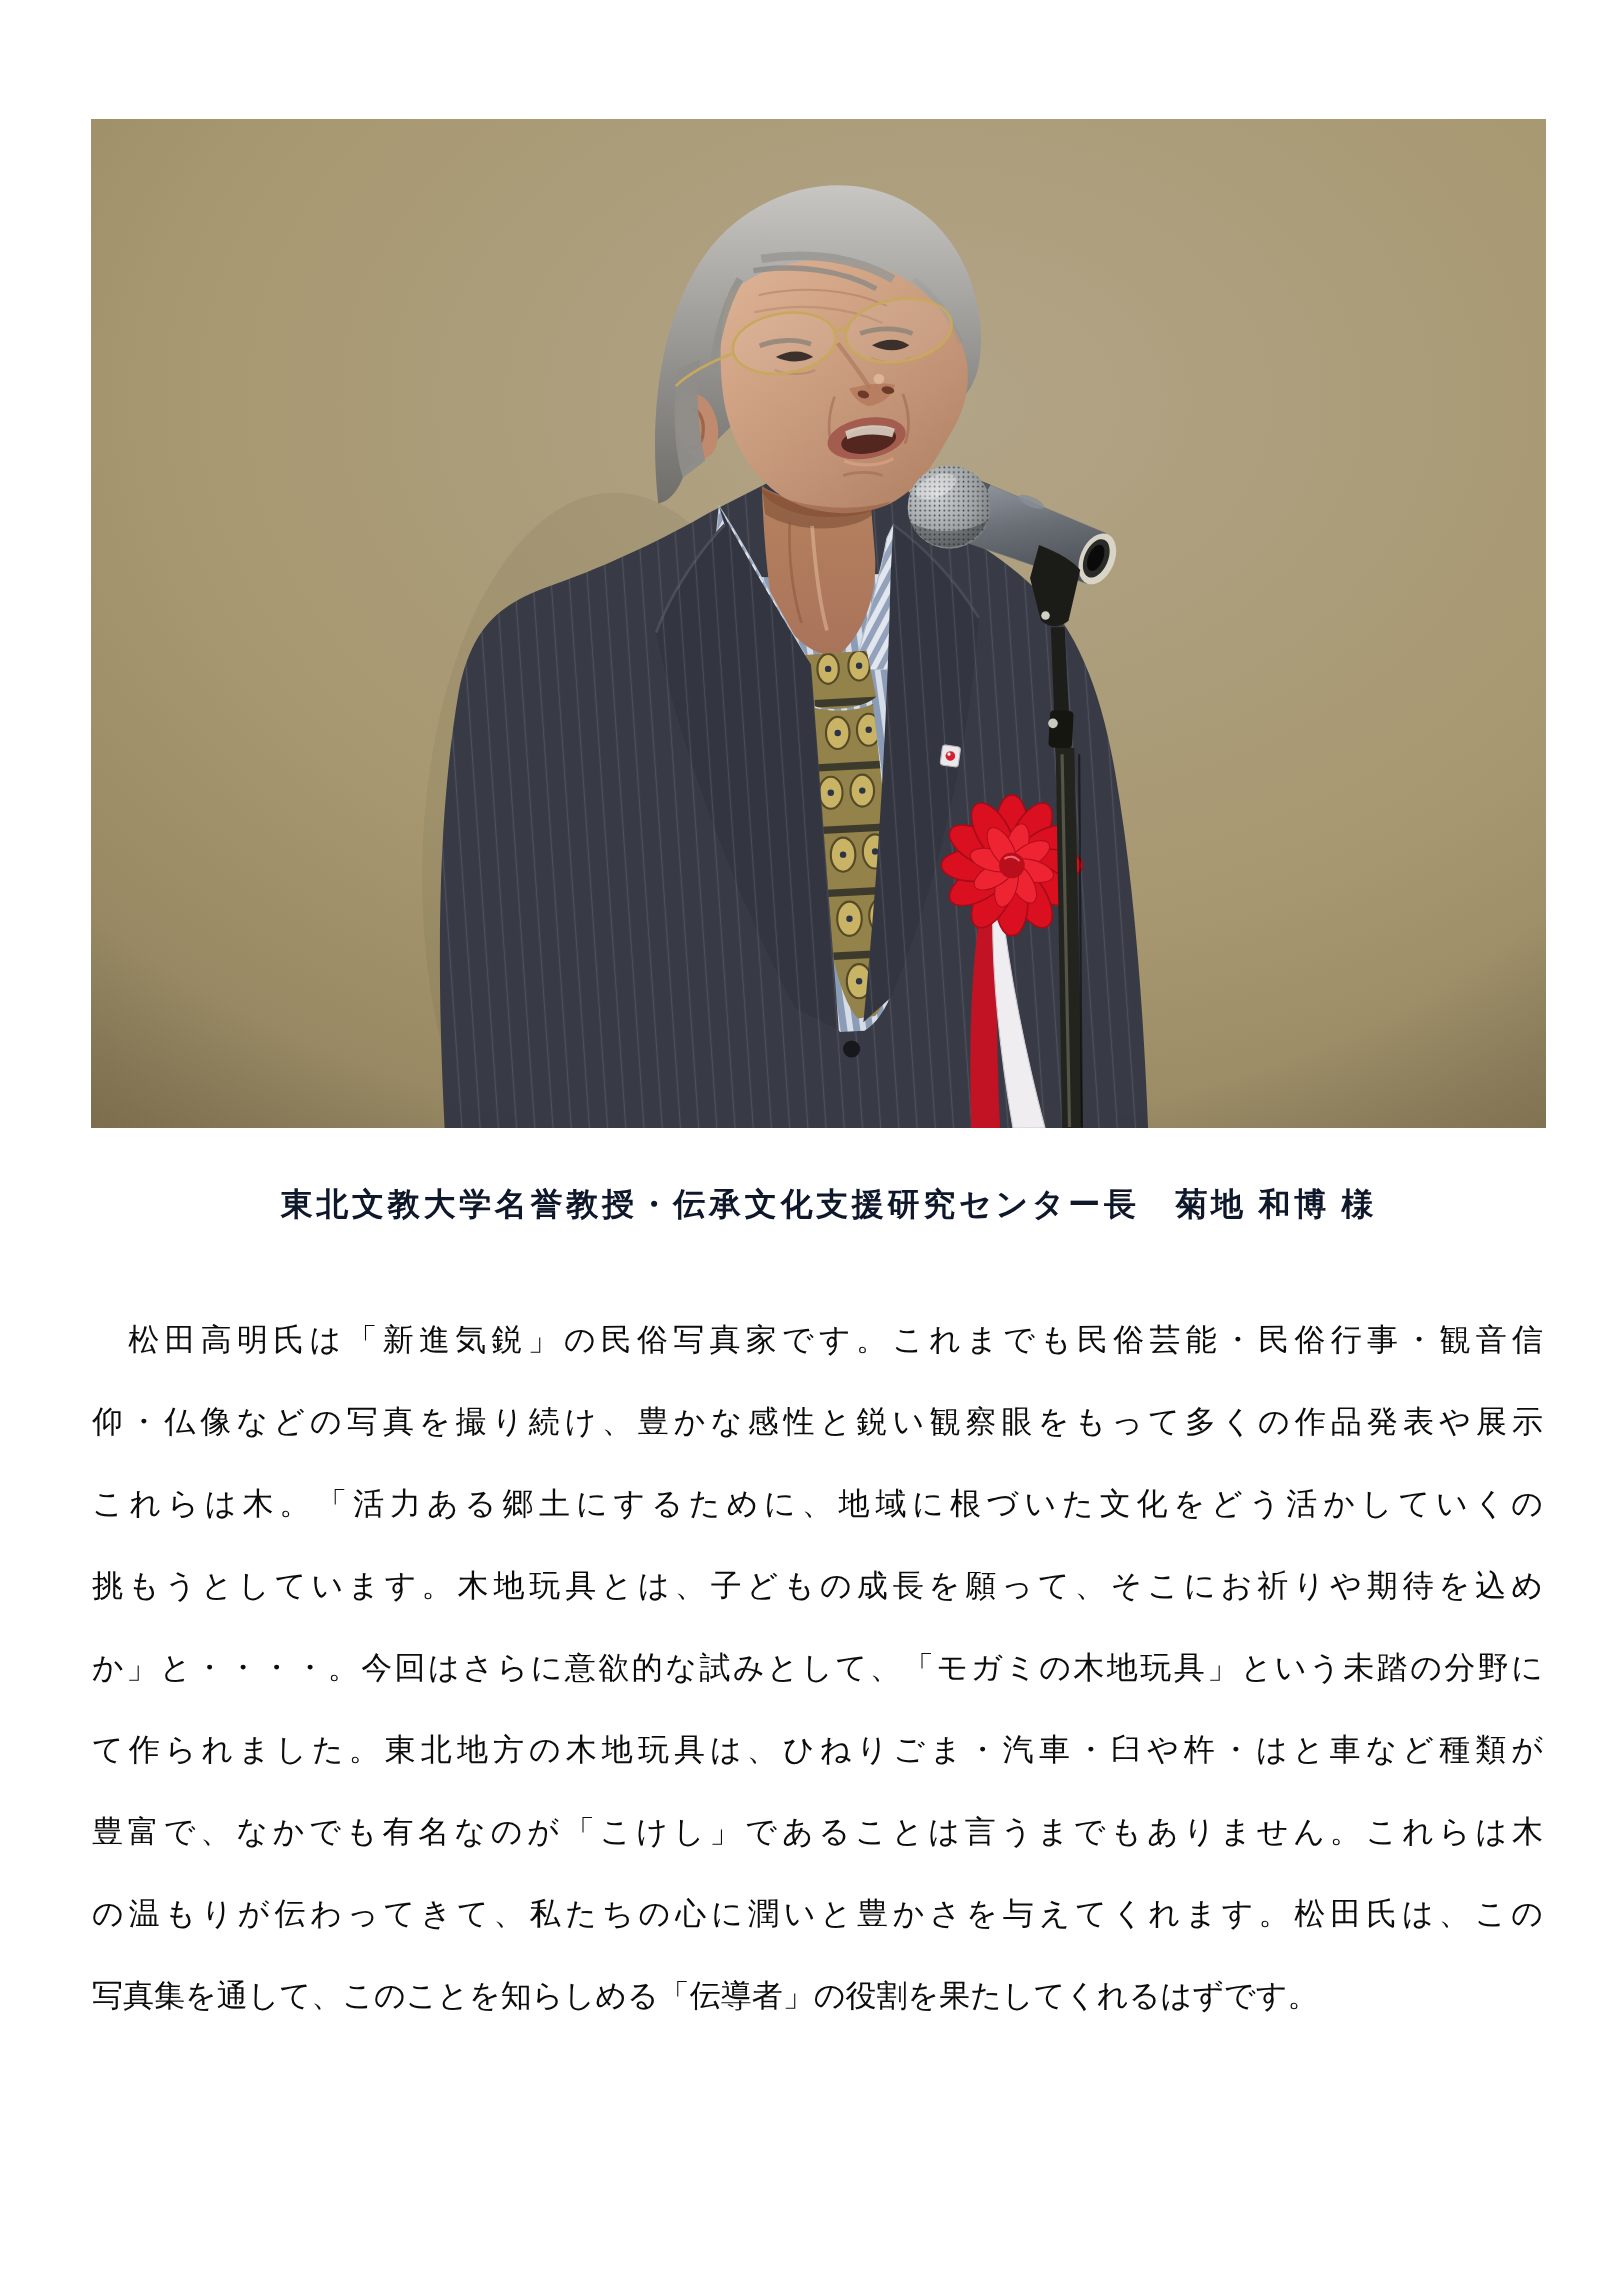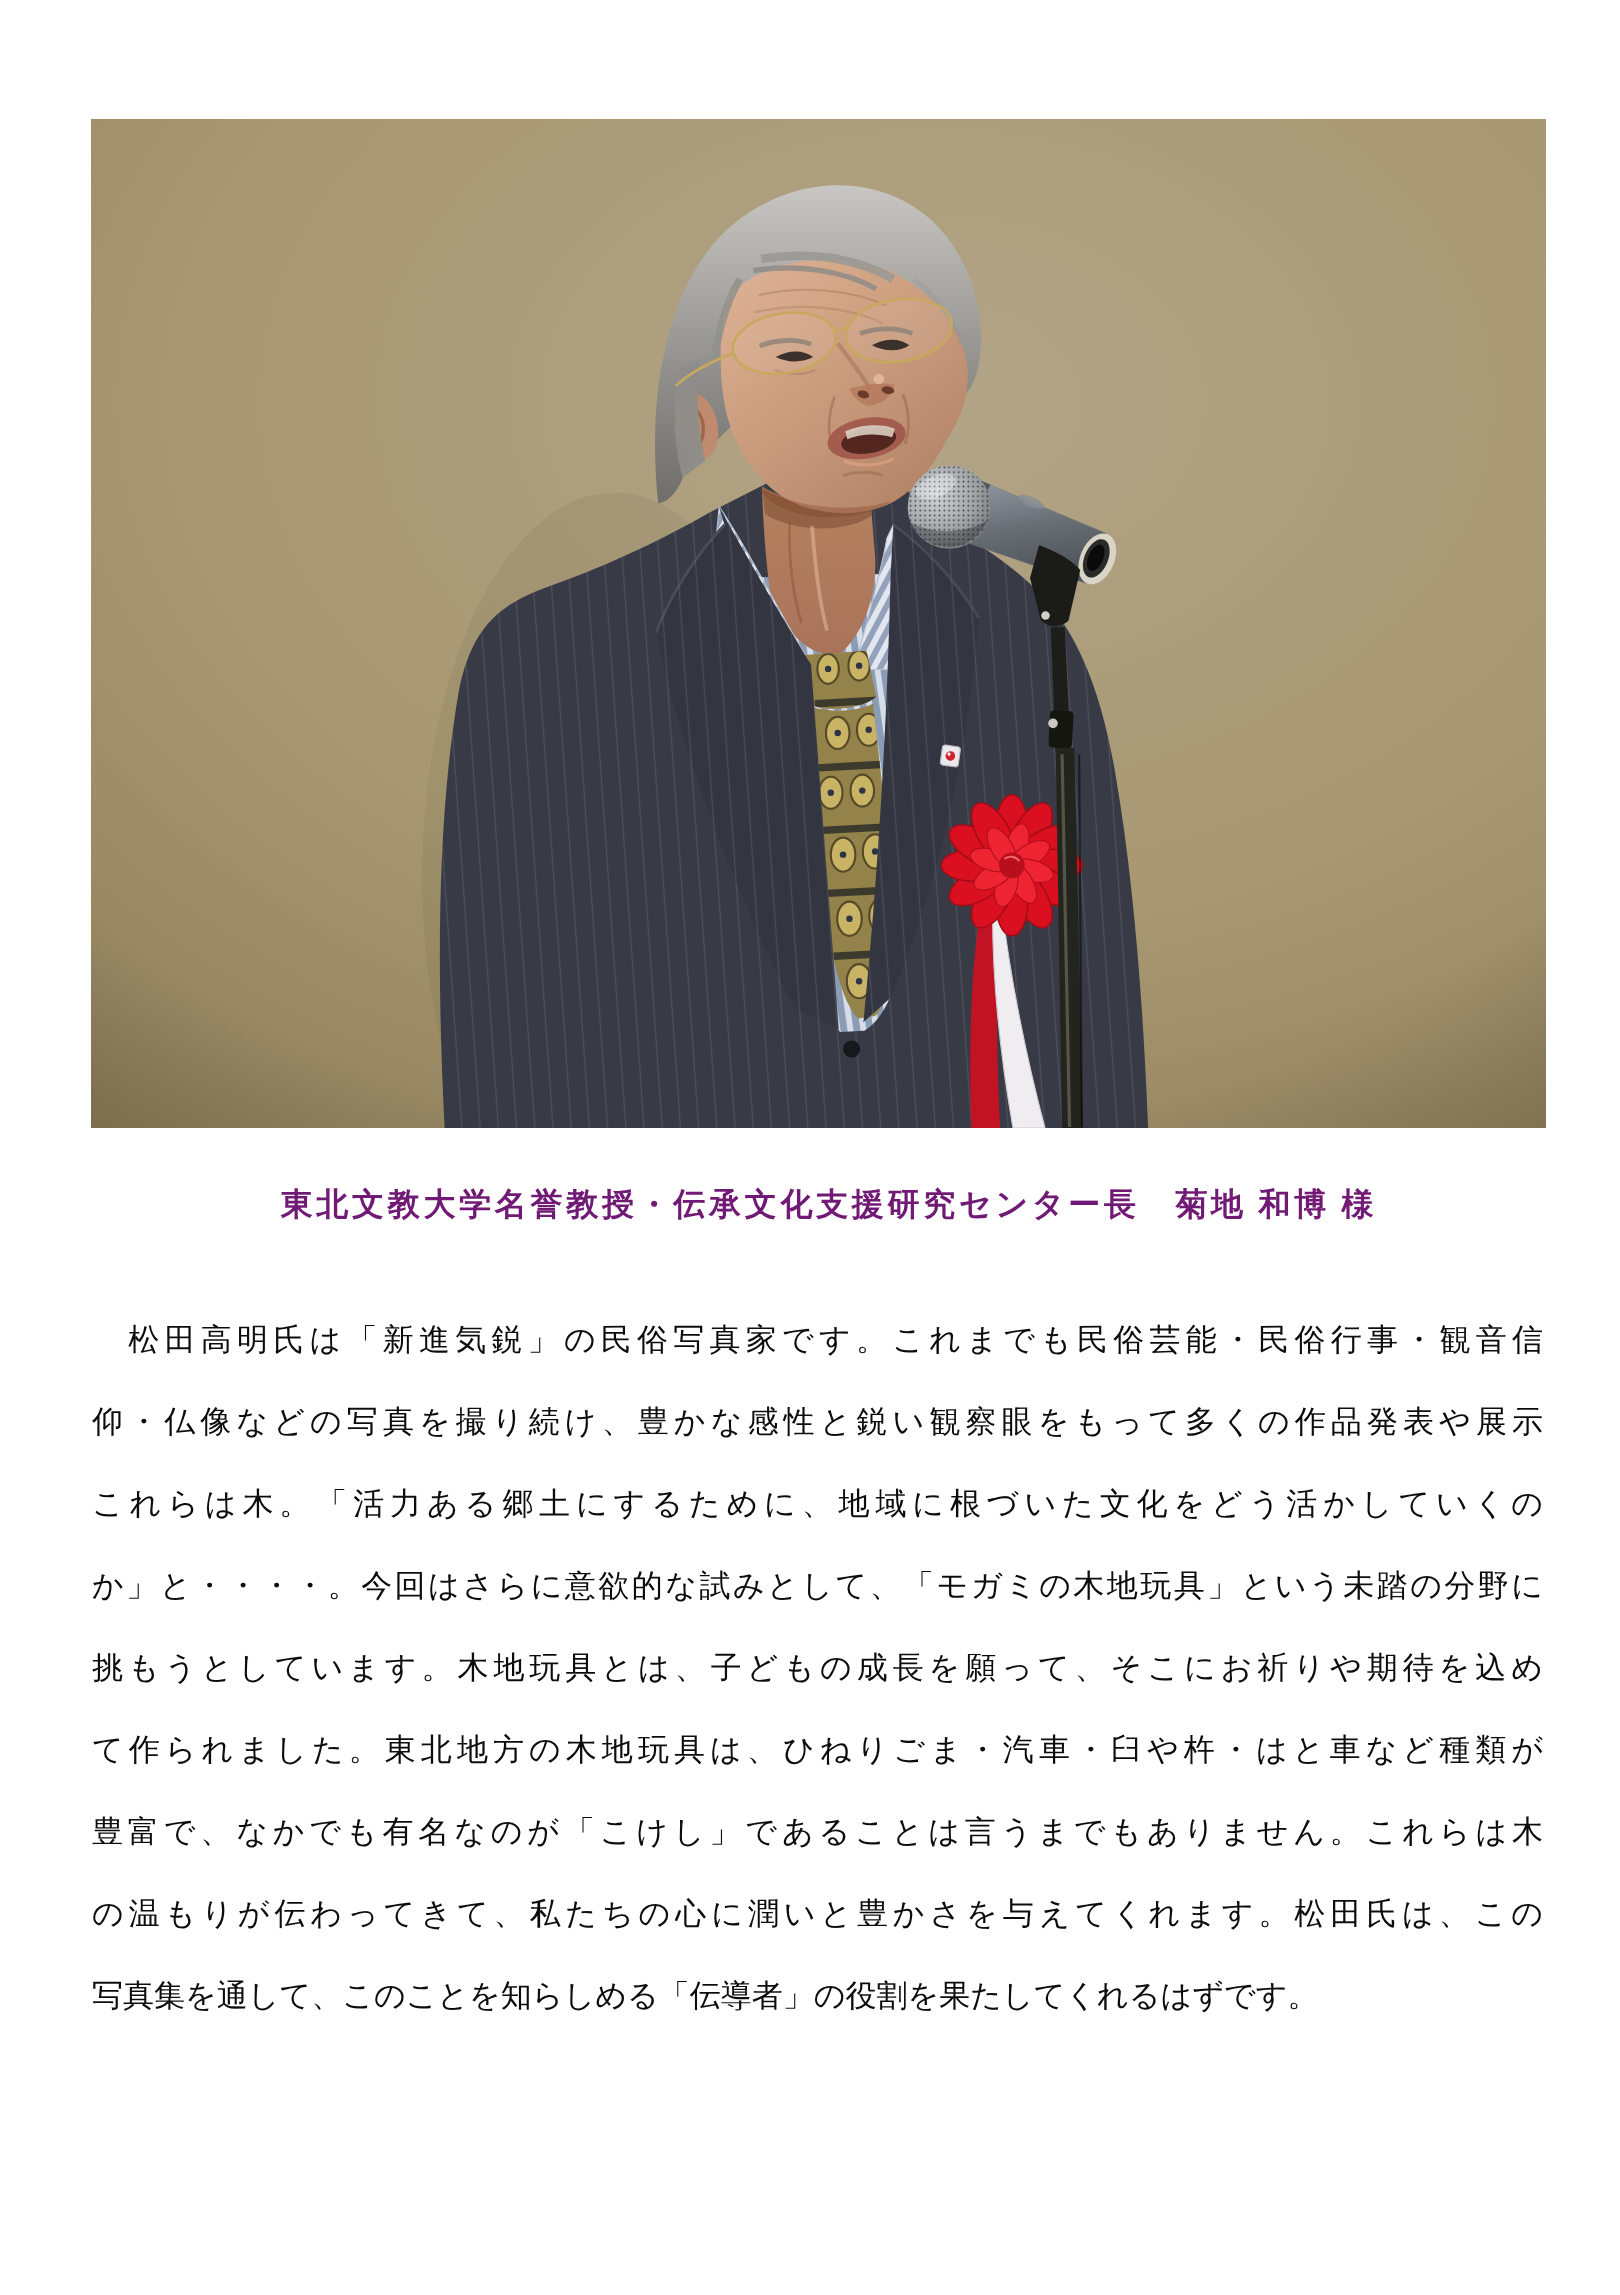"東北文教大学名誉教授・伝承文化支援研究センター長 菊地 和博 様" .caption { color: #701a75 -> #0f172a }
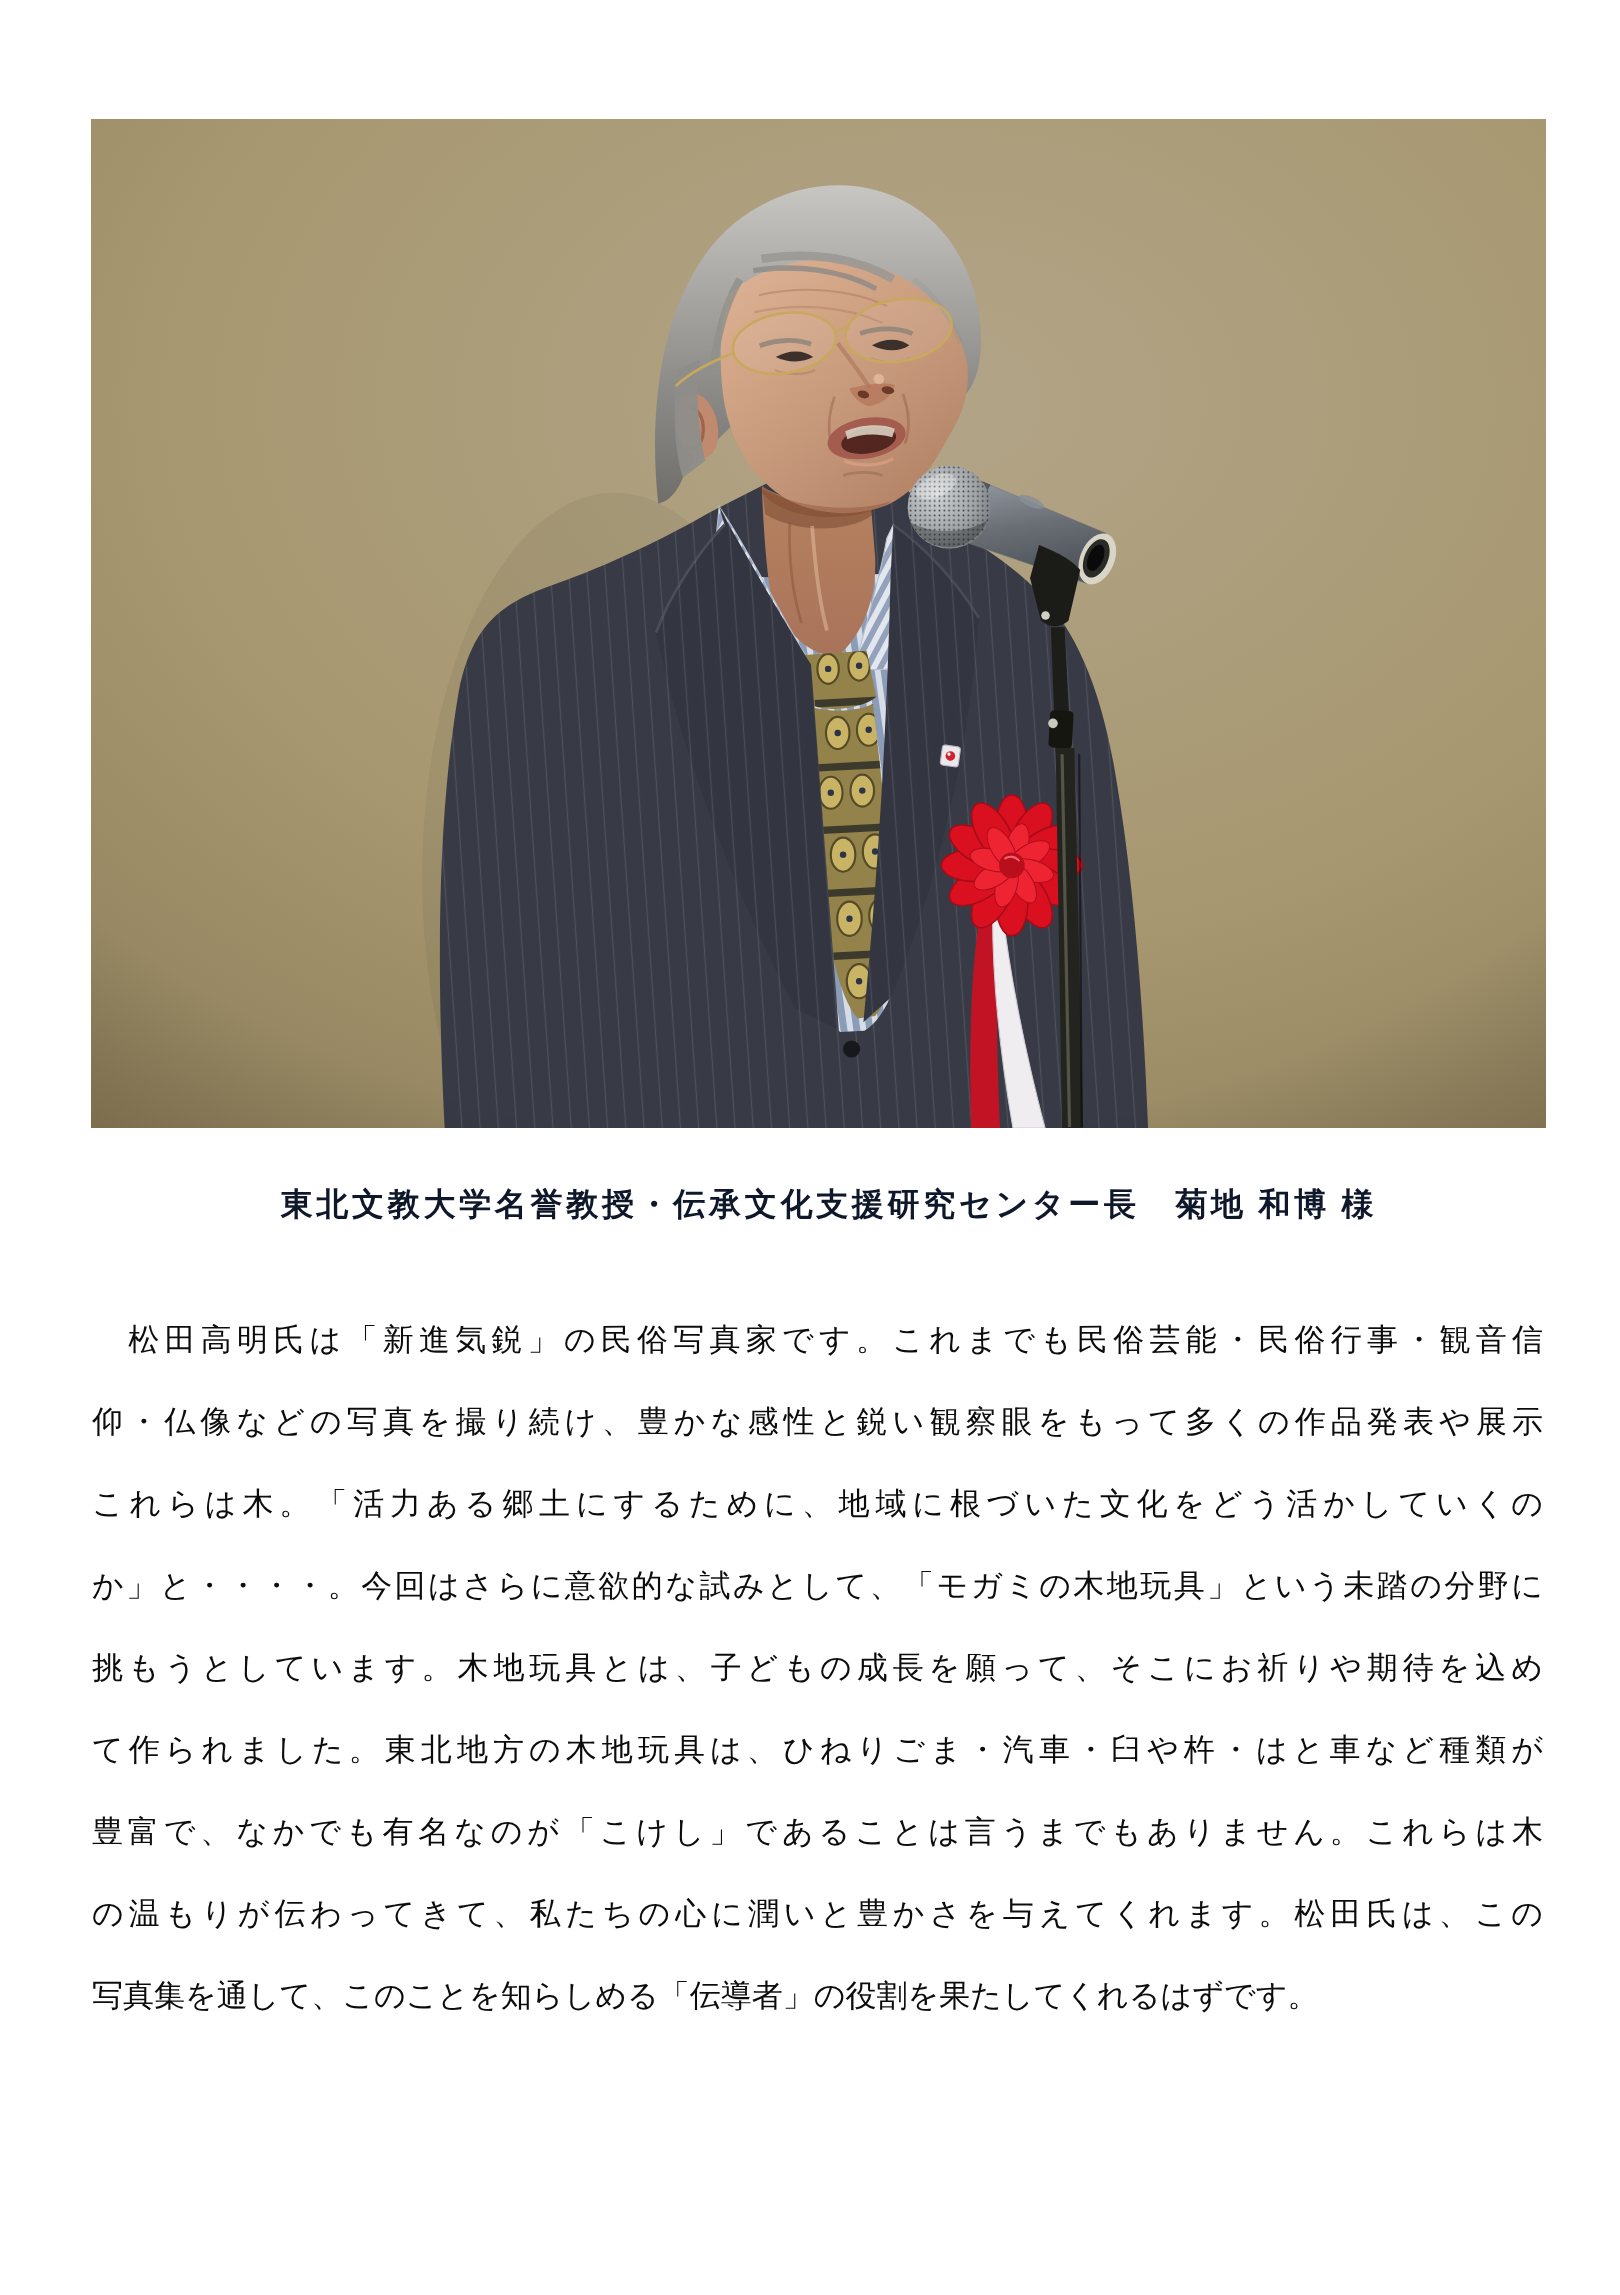"か」と・・・・。今回はさらに意欲的な試みとして、「モガミの木地玩具」という未踏の" div.bline { order: before "挑もうとしています。木地玩具とは、子どもの成長を願って、そこにお祈りや期待を込め" -> after "挑もうとしています。木地玩具とは、子どもの成長を願って、そこにお祈りや期待を込め" }
